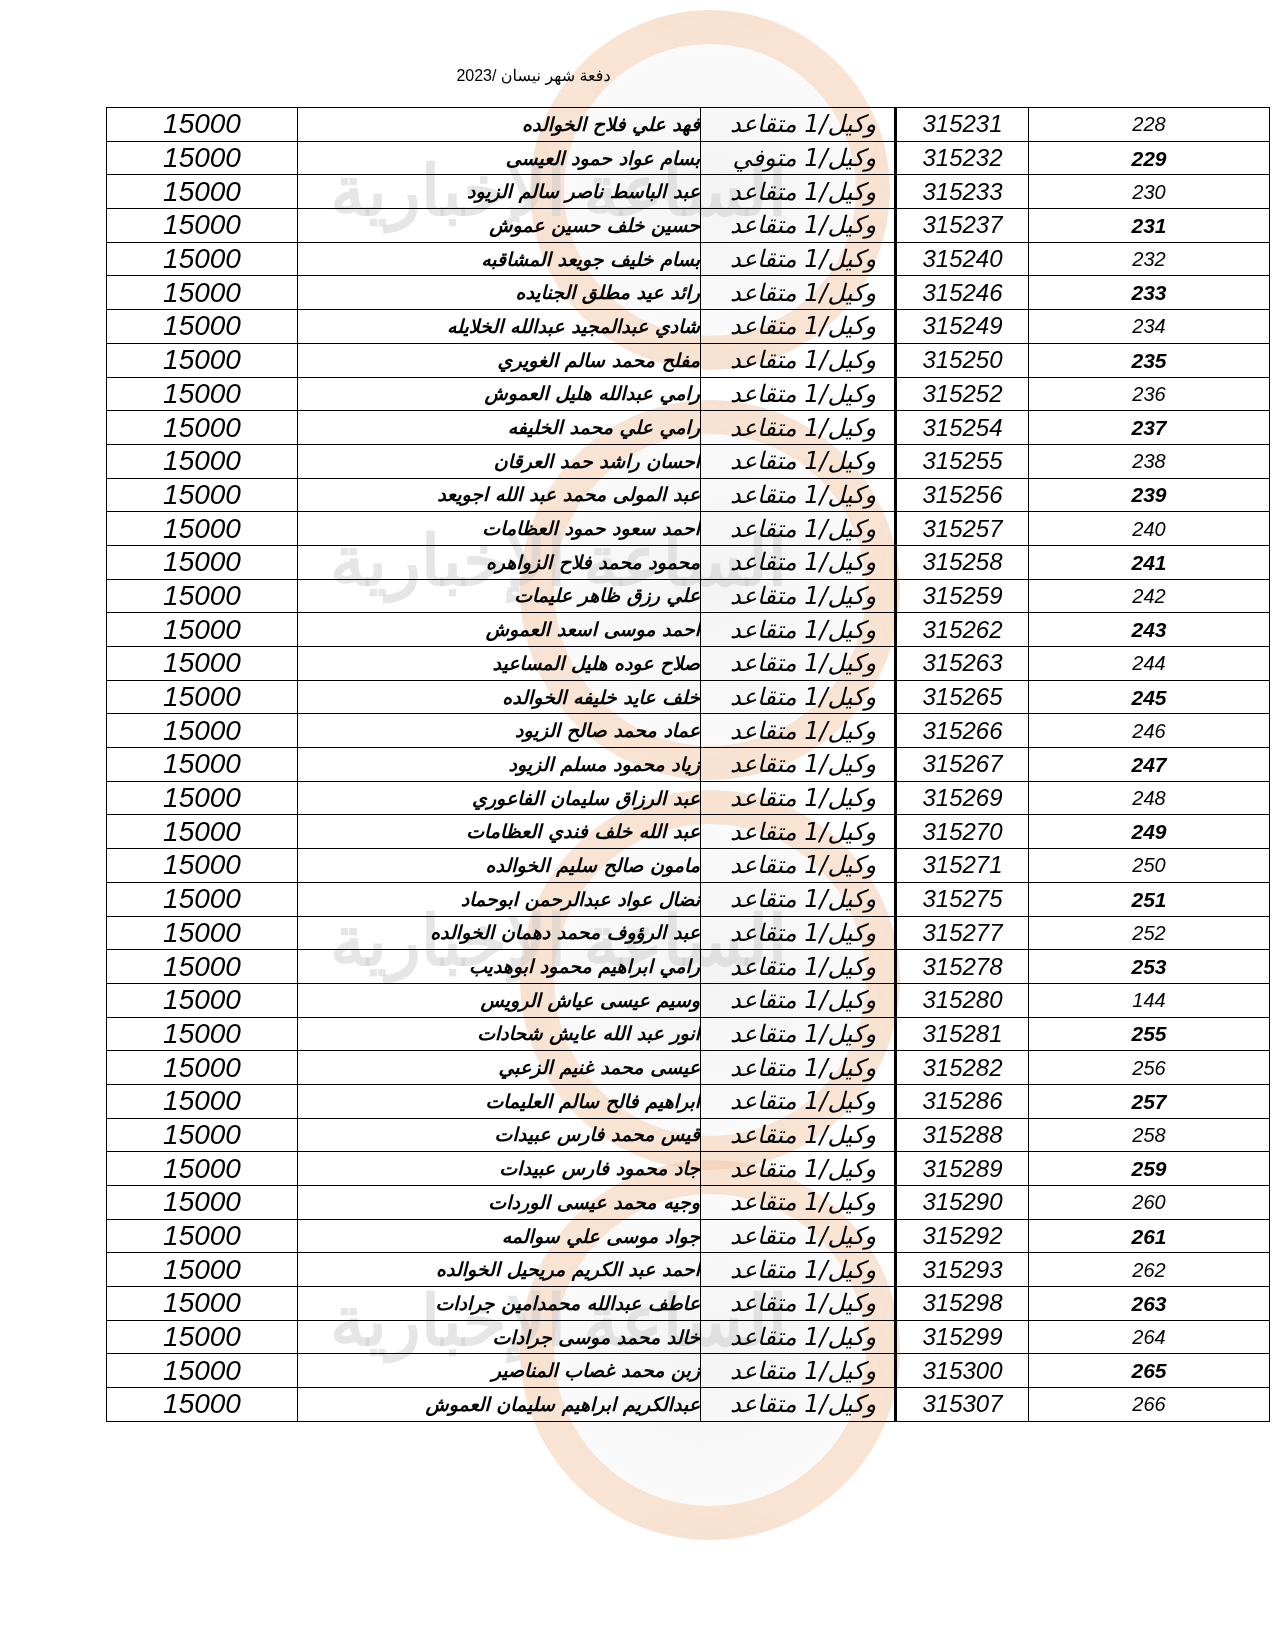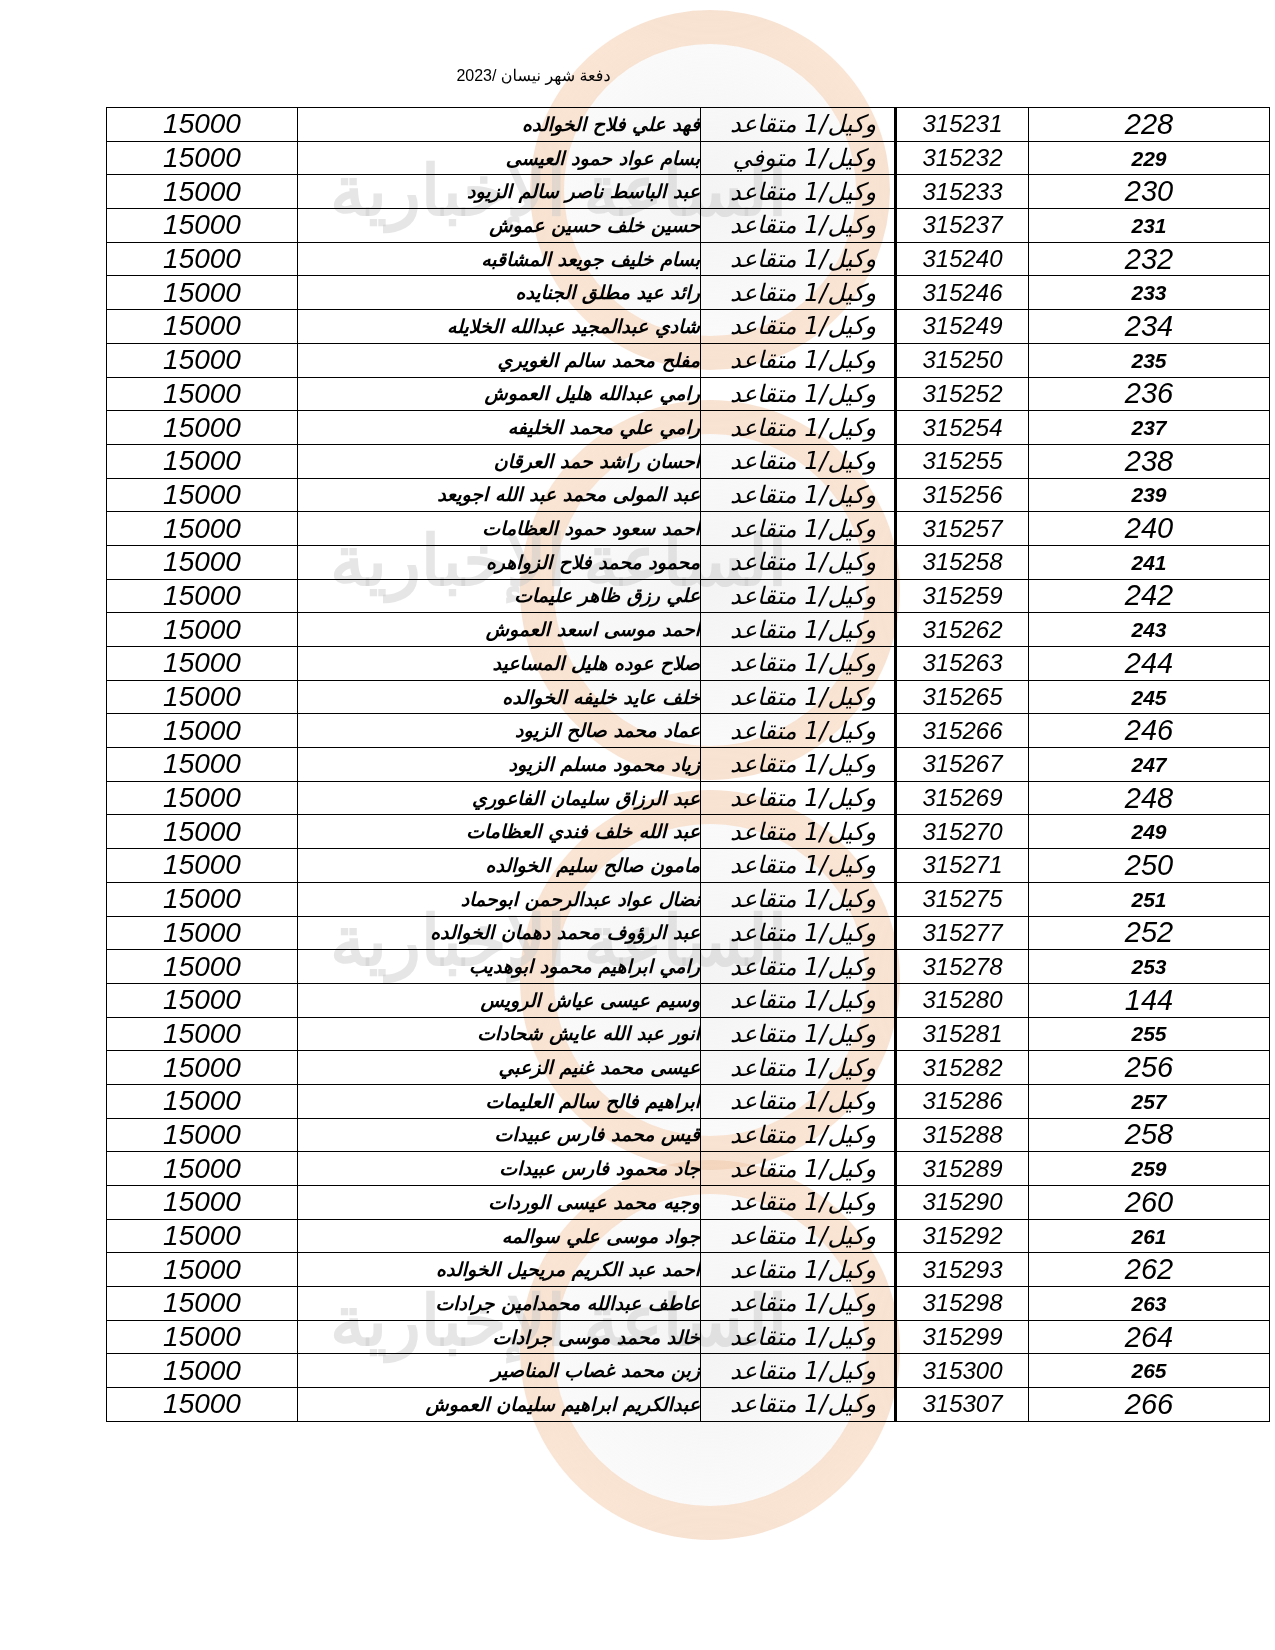"228" td.c-no { font-size: 29px -> 20px }
